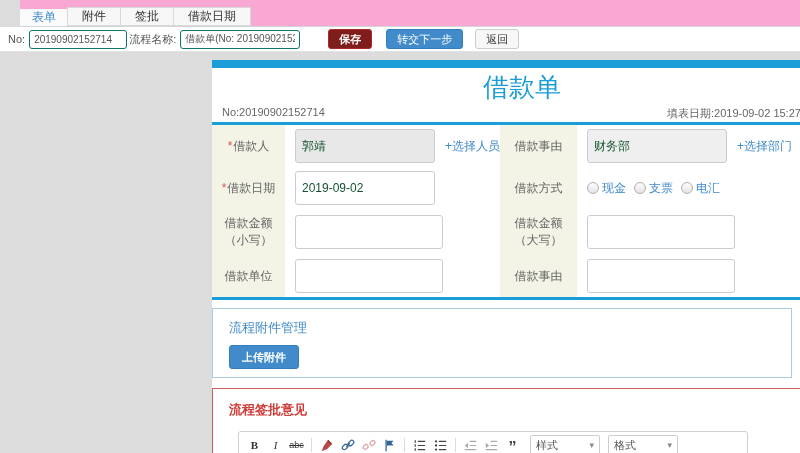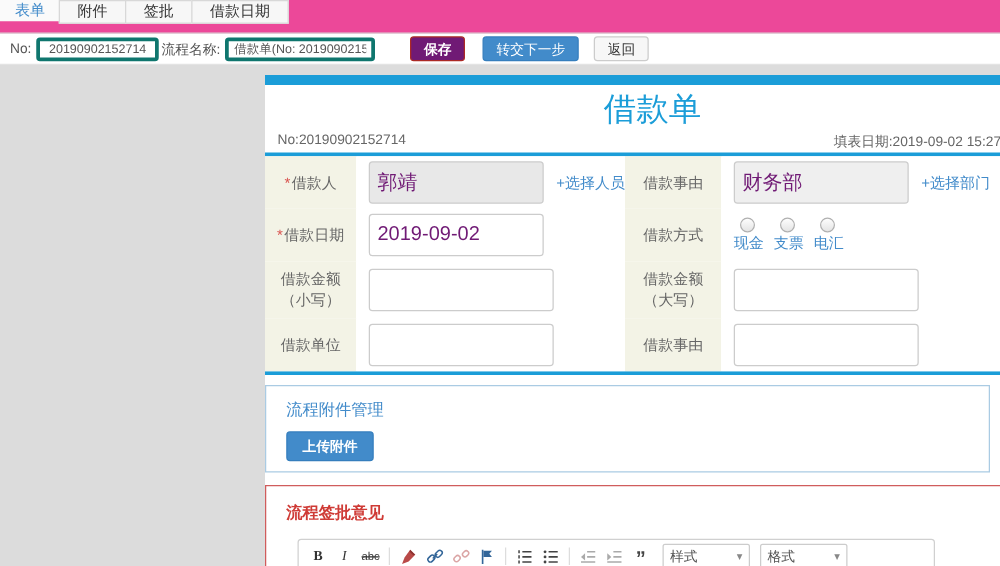"表单" .tabbar { align-items: flex-start -> flex-end; background: #ec4899 -> #f9a8d4; margin-left: none -> 20px }
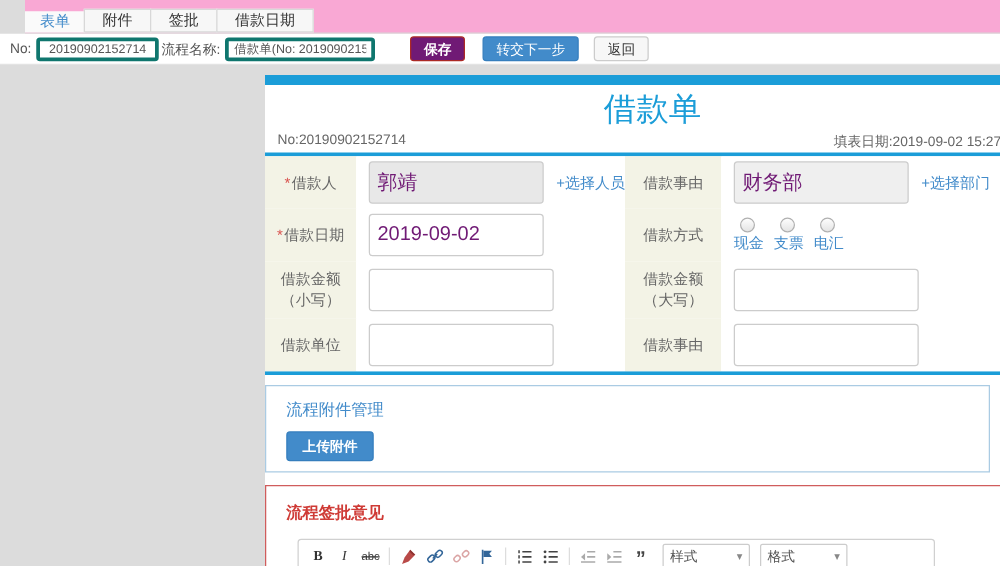"20190902152714" .actionbar input { border: 3px solid #0f766e -> 1px solid #0f766e; text-align: center -> none }
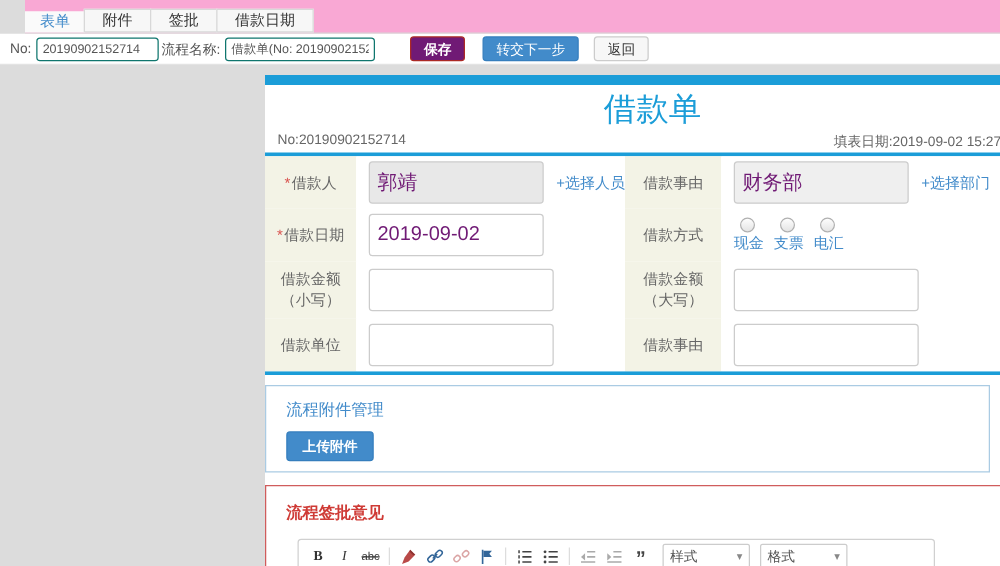"保存" .btn-danger { background: #701a75 -> #7f1d1d }
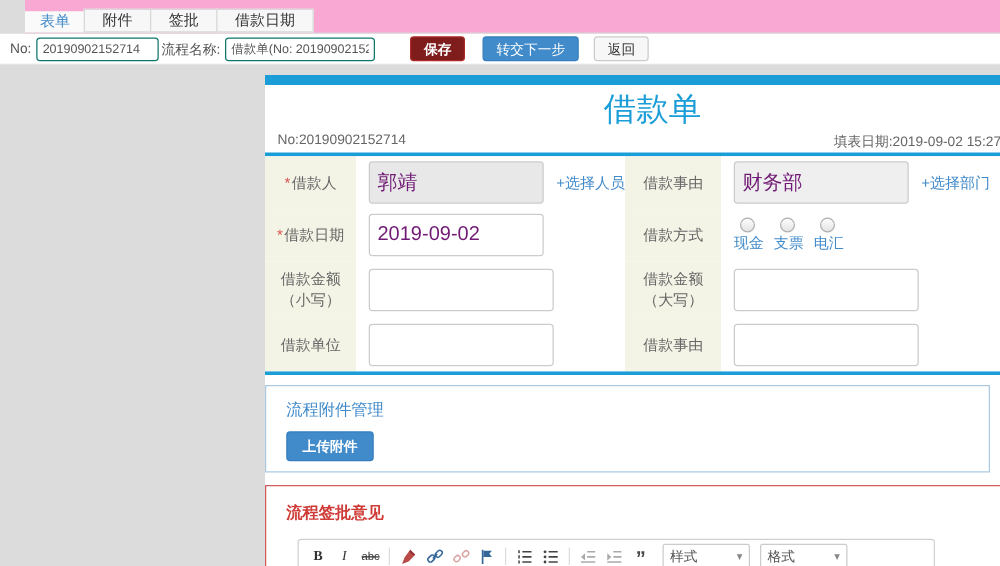"郭靖" .f-input { color: #701a75 -> #14532d; font-size: 16px -> 12px }
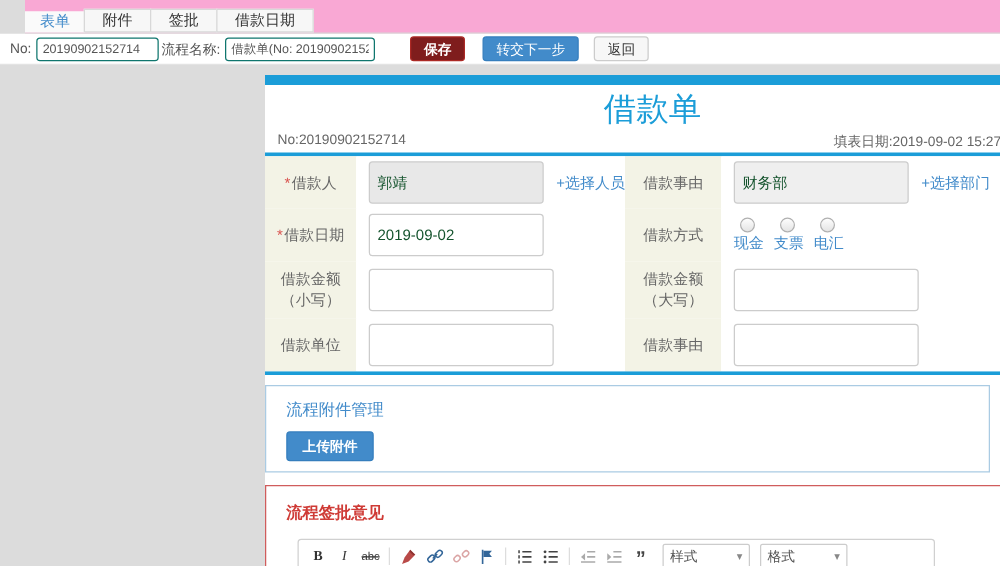"现金" .radio-opt { flex-direction: column -> none }
